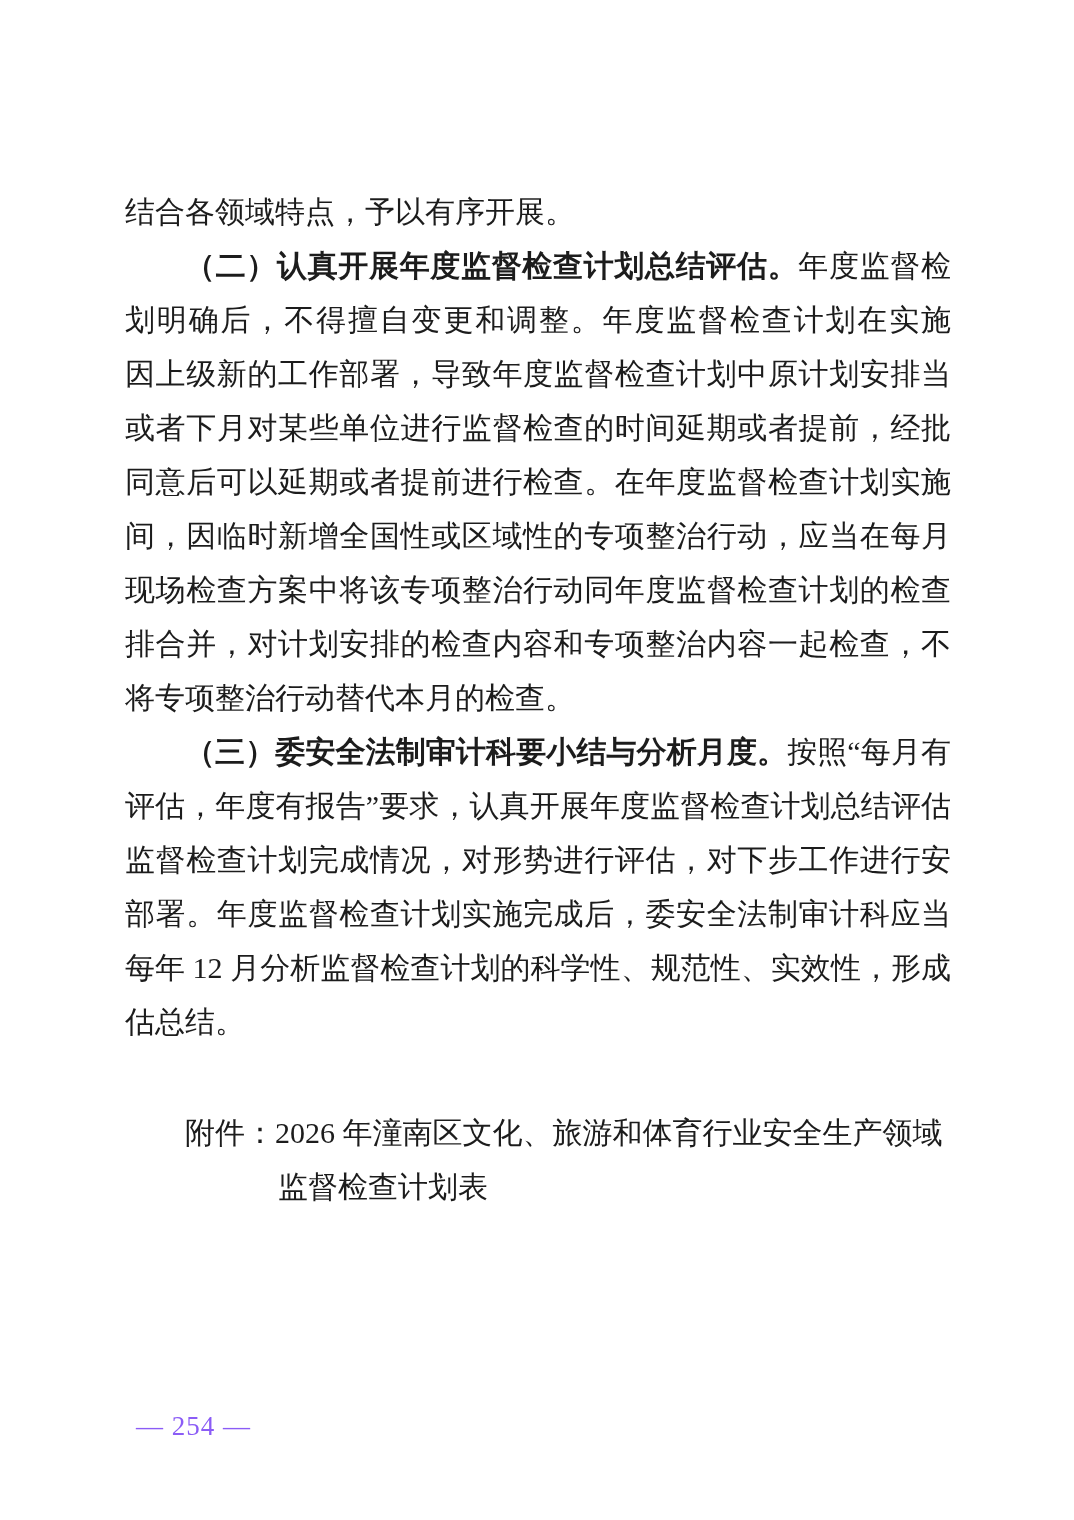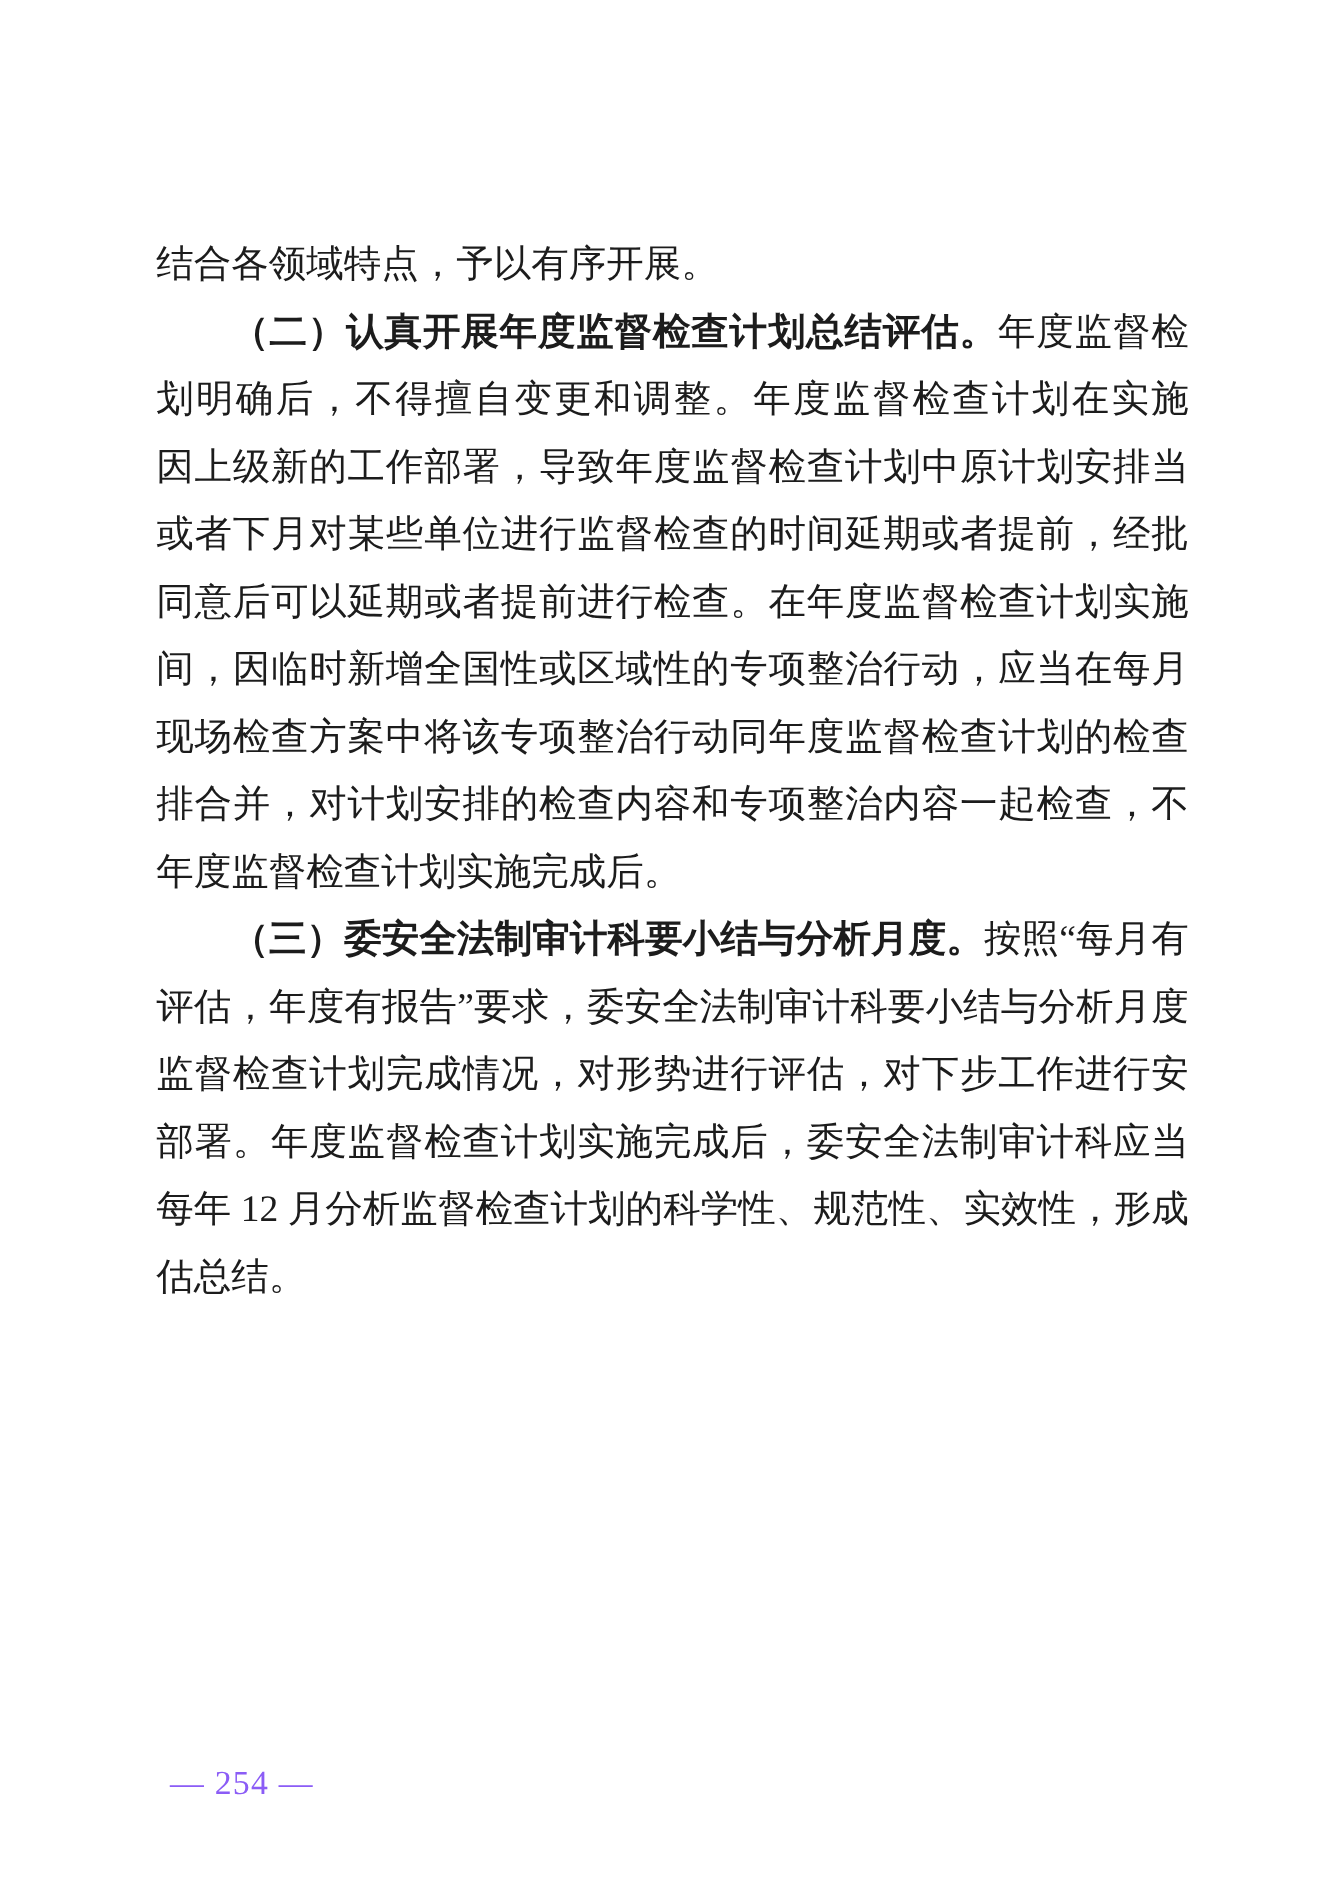"年度监督检查计划实施完成后。" span { text: 年度监督检查计划实施完成后 -> 将专项整治行动替代本月的检查 }
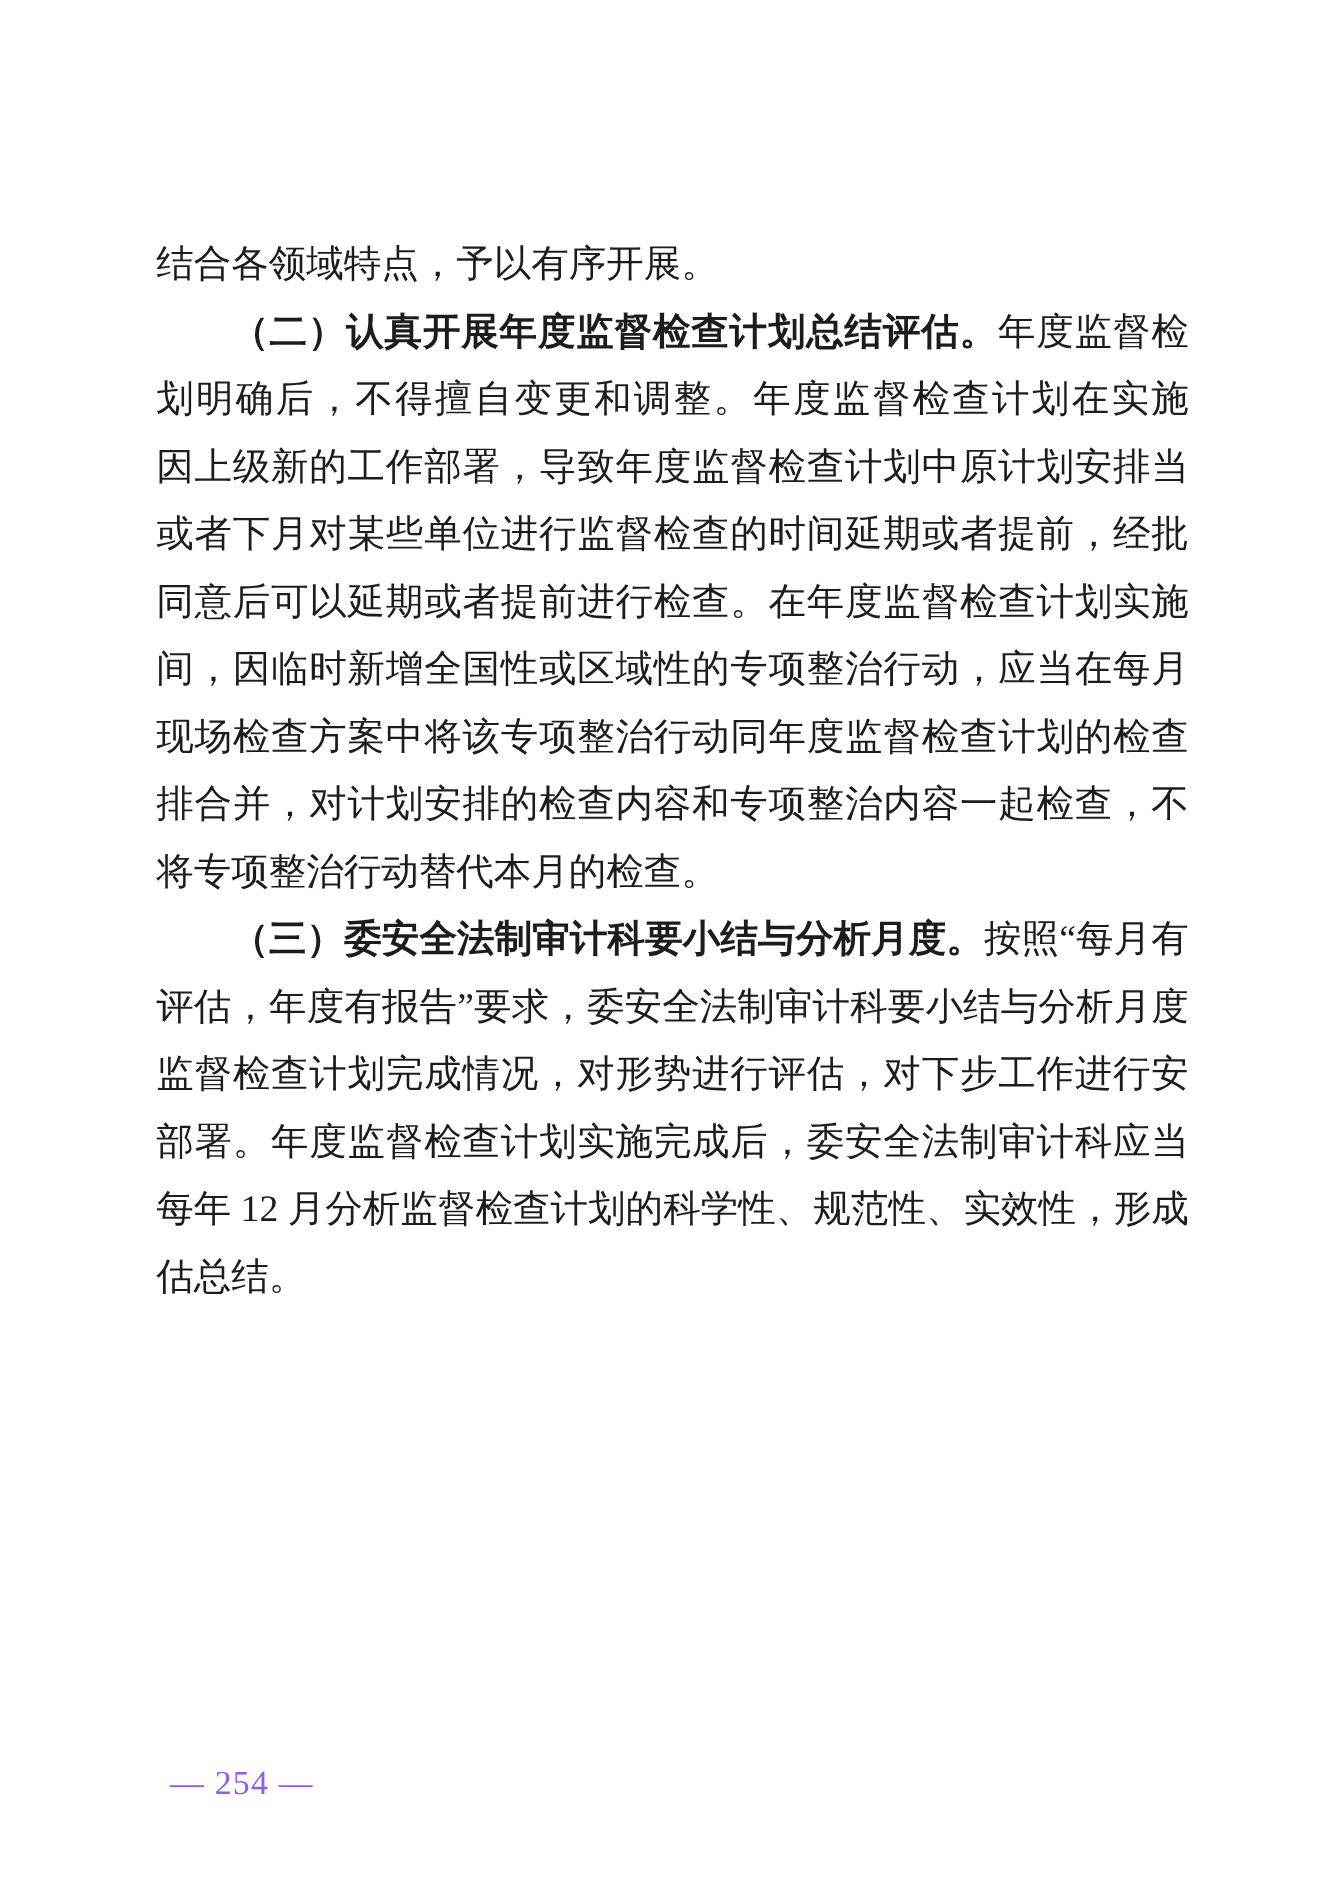"评估，年度有报告”要求，委安全法制审计科要小结与分析月度" span { text: 委安全法制审计科要小结与分析月度 -> 认真开展年度监督检查计划总结评估 }
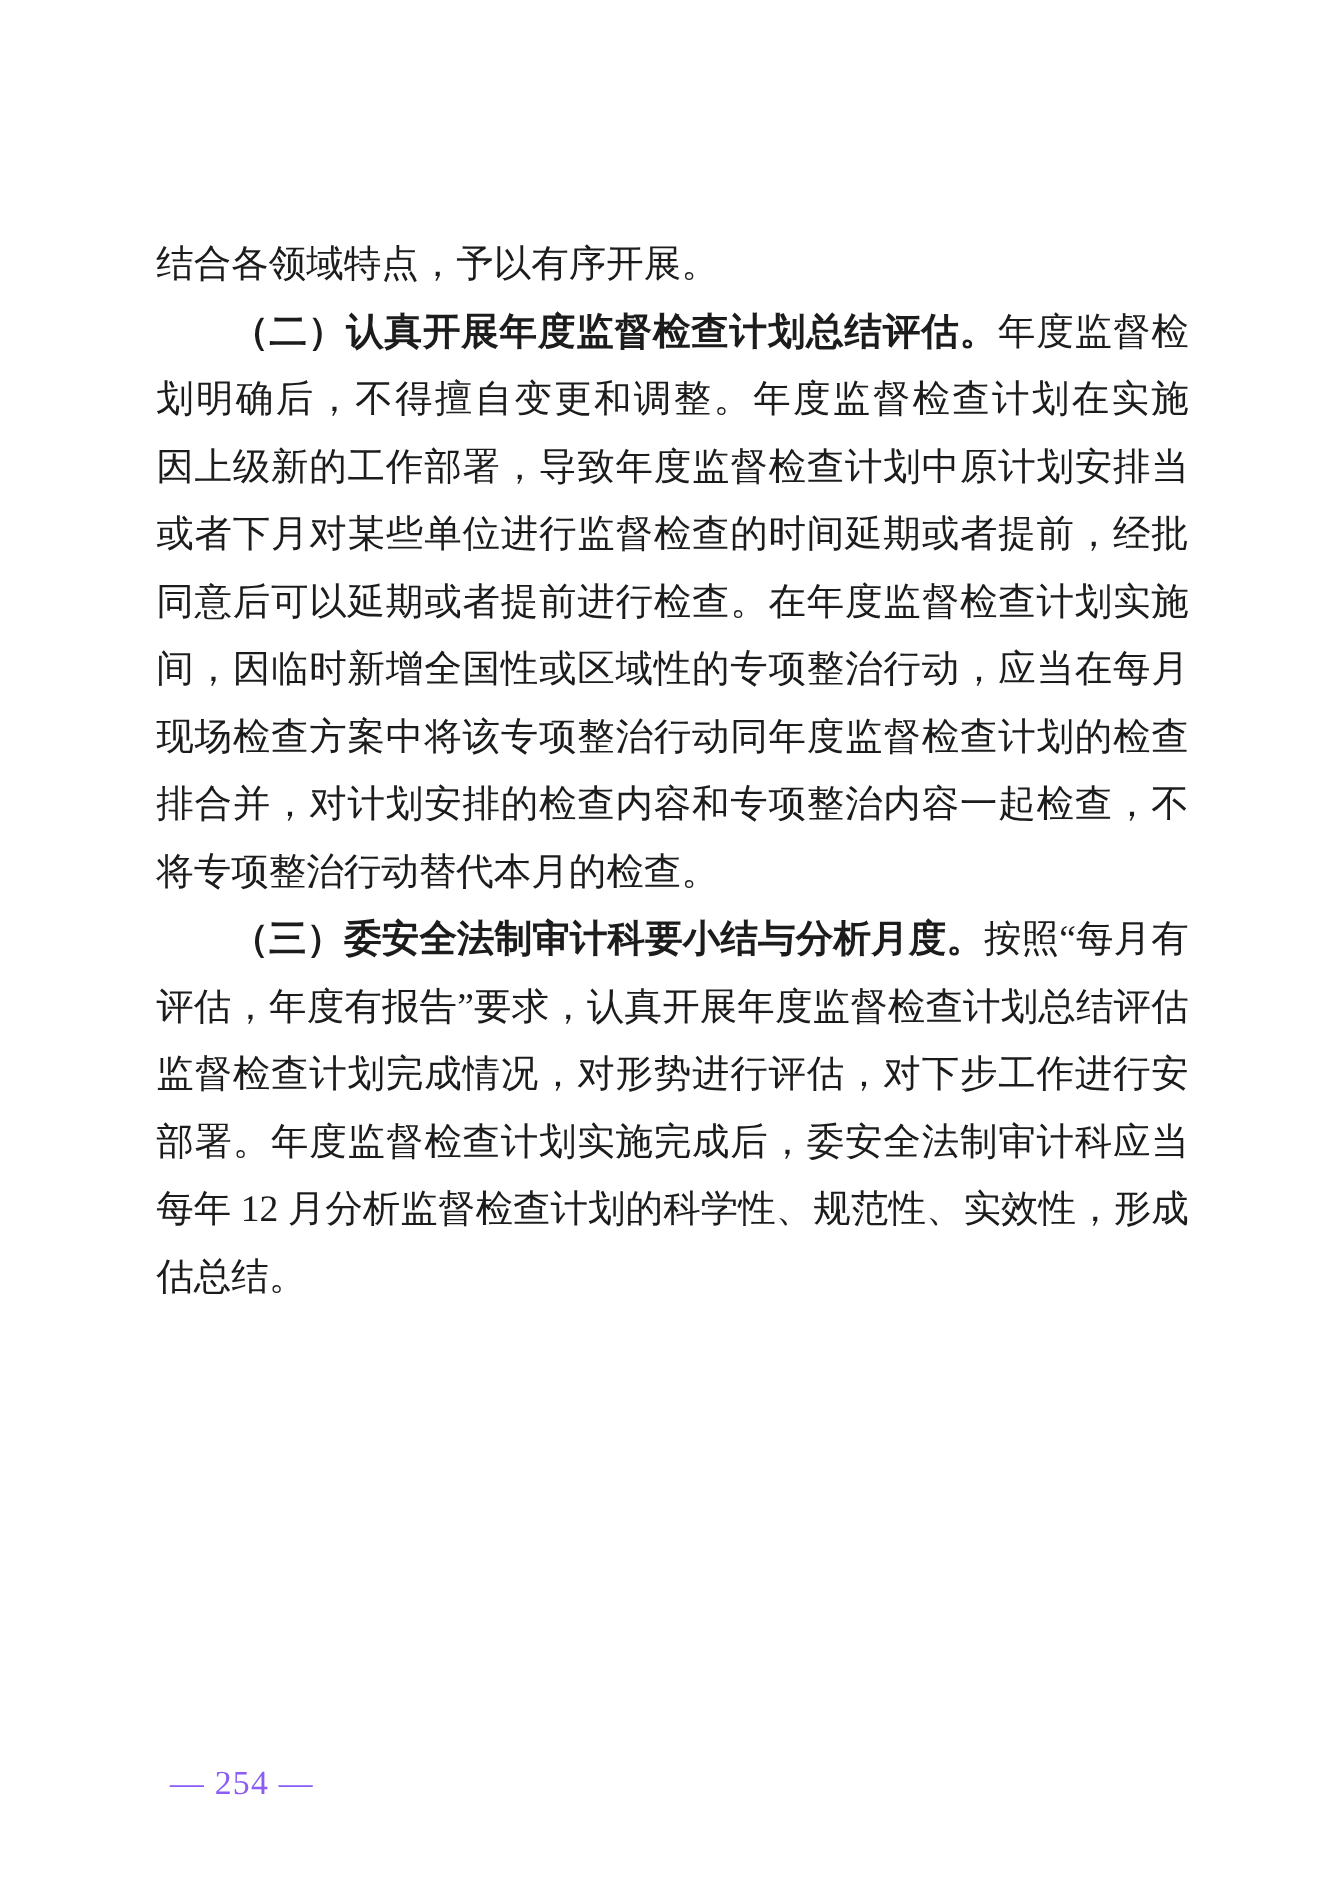"附件：2026 年潼南区文化、旅游和体育行业安全生产领域" div.attachment { html: none -> <div> <div><span>附件：</span><span>2026 年潼南区文化、旅游和体育行业安全生产领域</span></div> <div><span>监督检查计划表</span></div> </div> }
